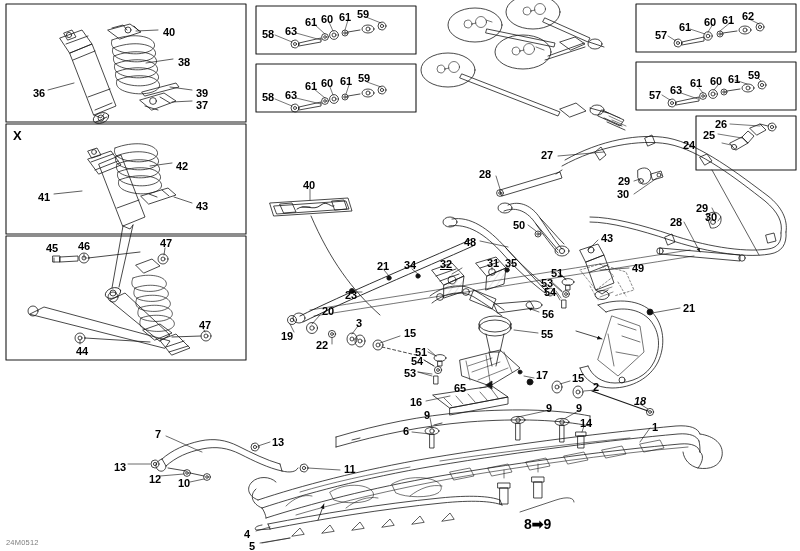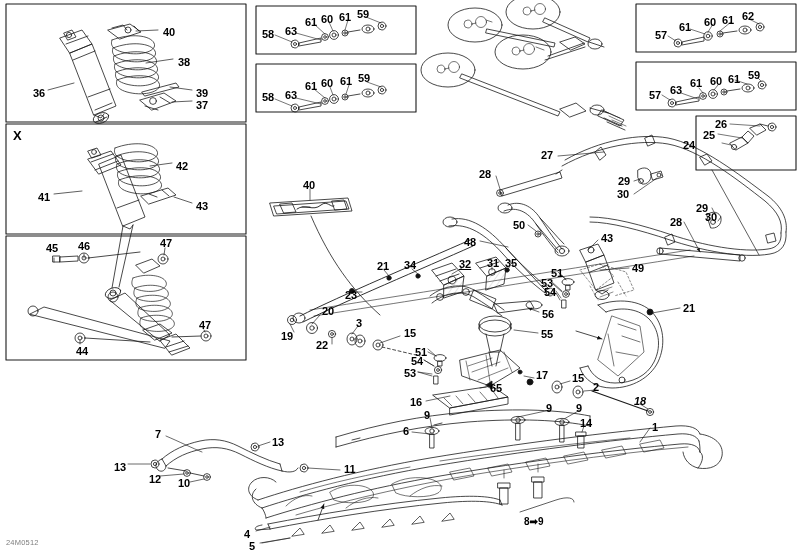"32" div.lbl { left: 459px -> 440px }
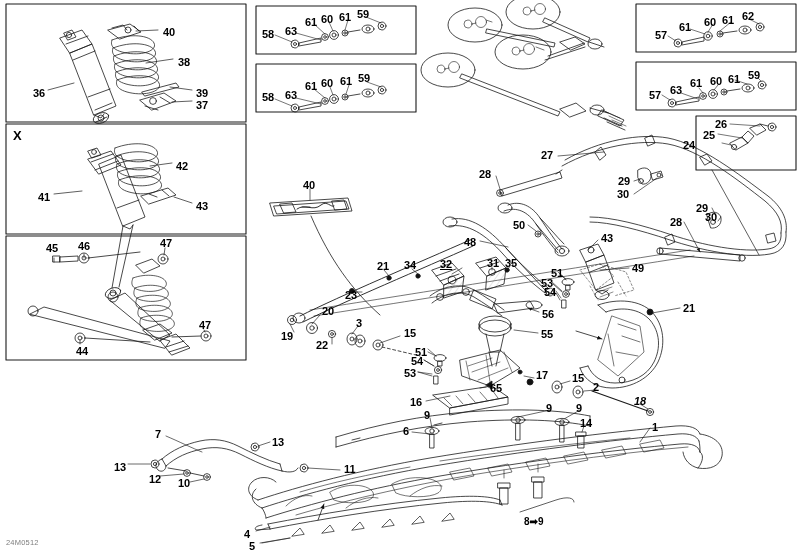"65" div.lbl { left: 490px -> 454px }
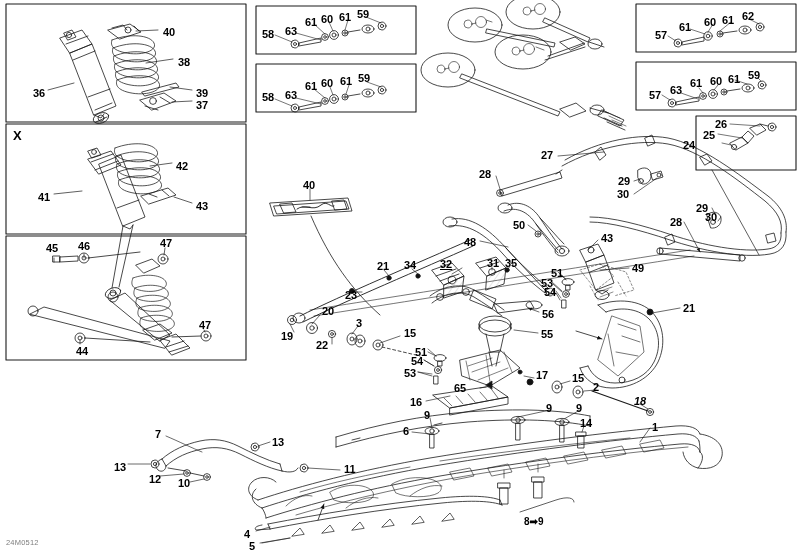"8➡9" .arrowlbl { font-size: 10px -> 14px }
